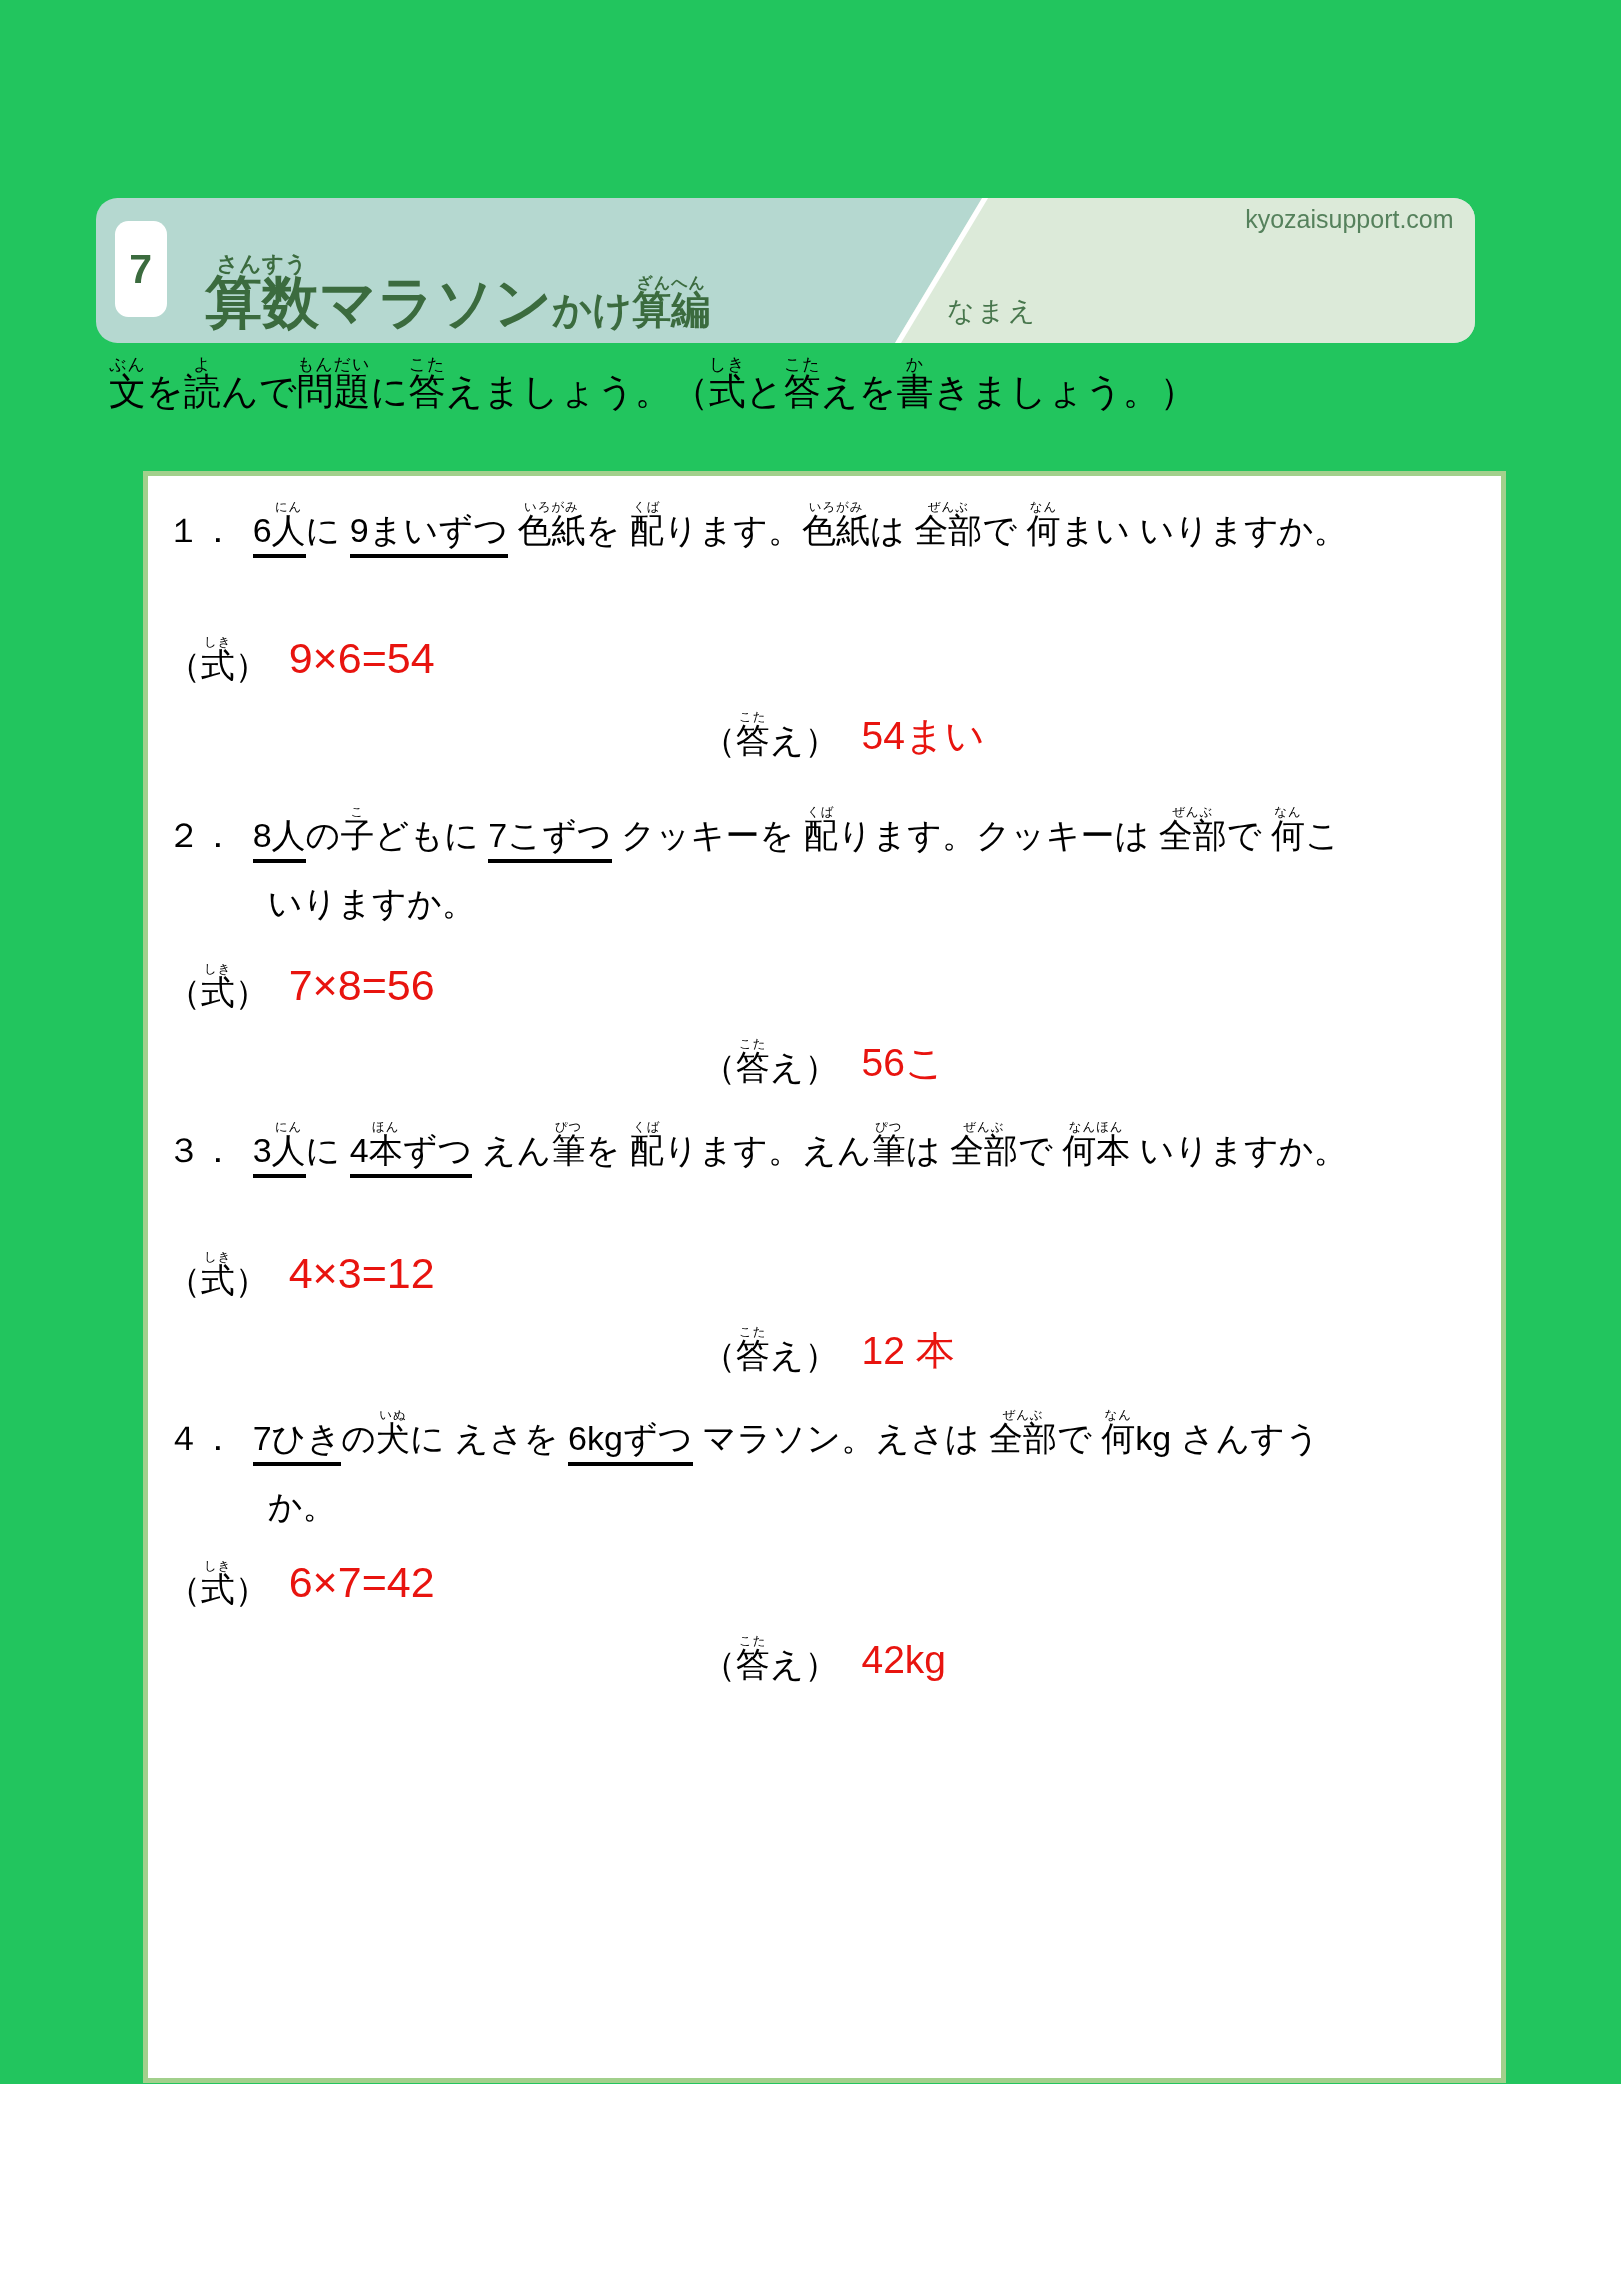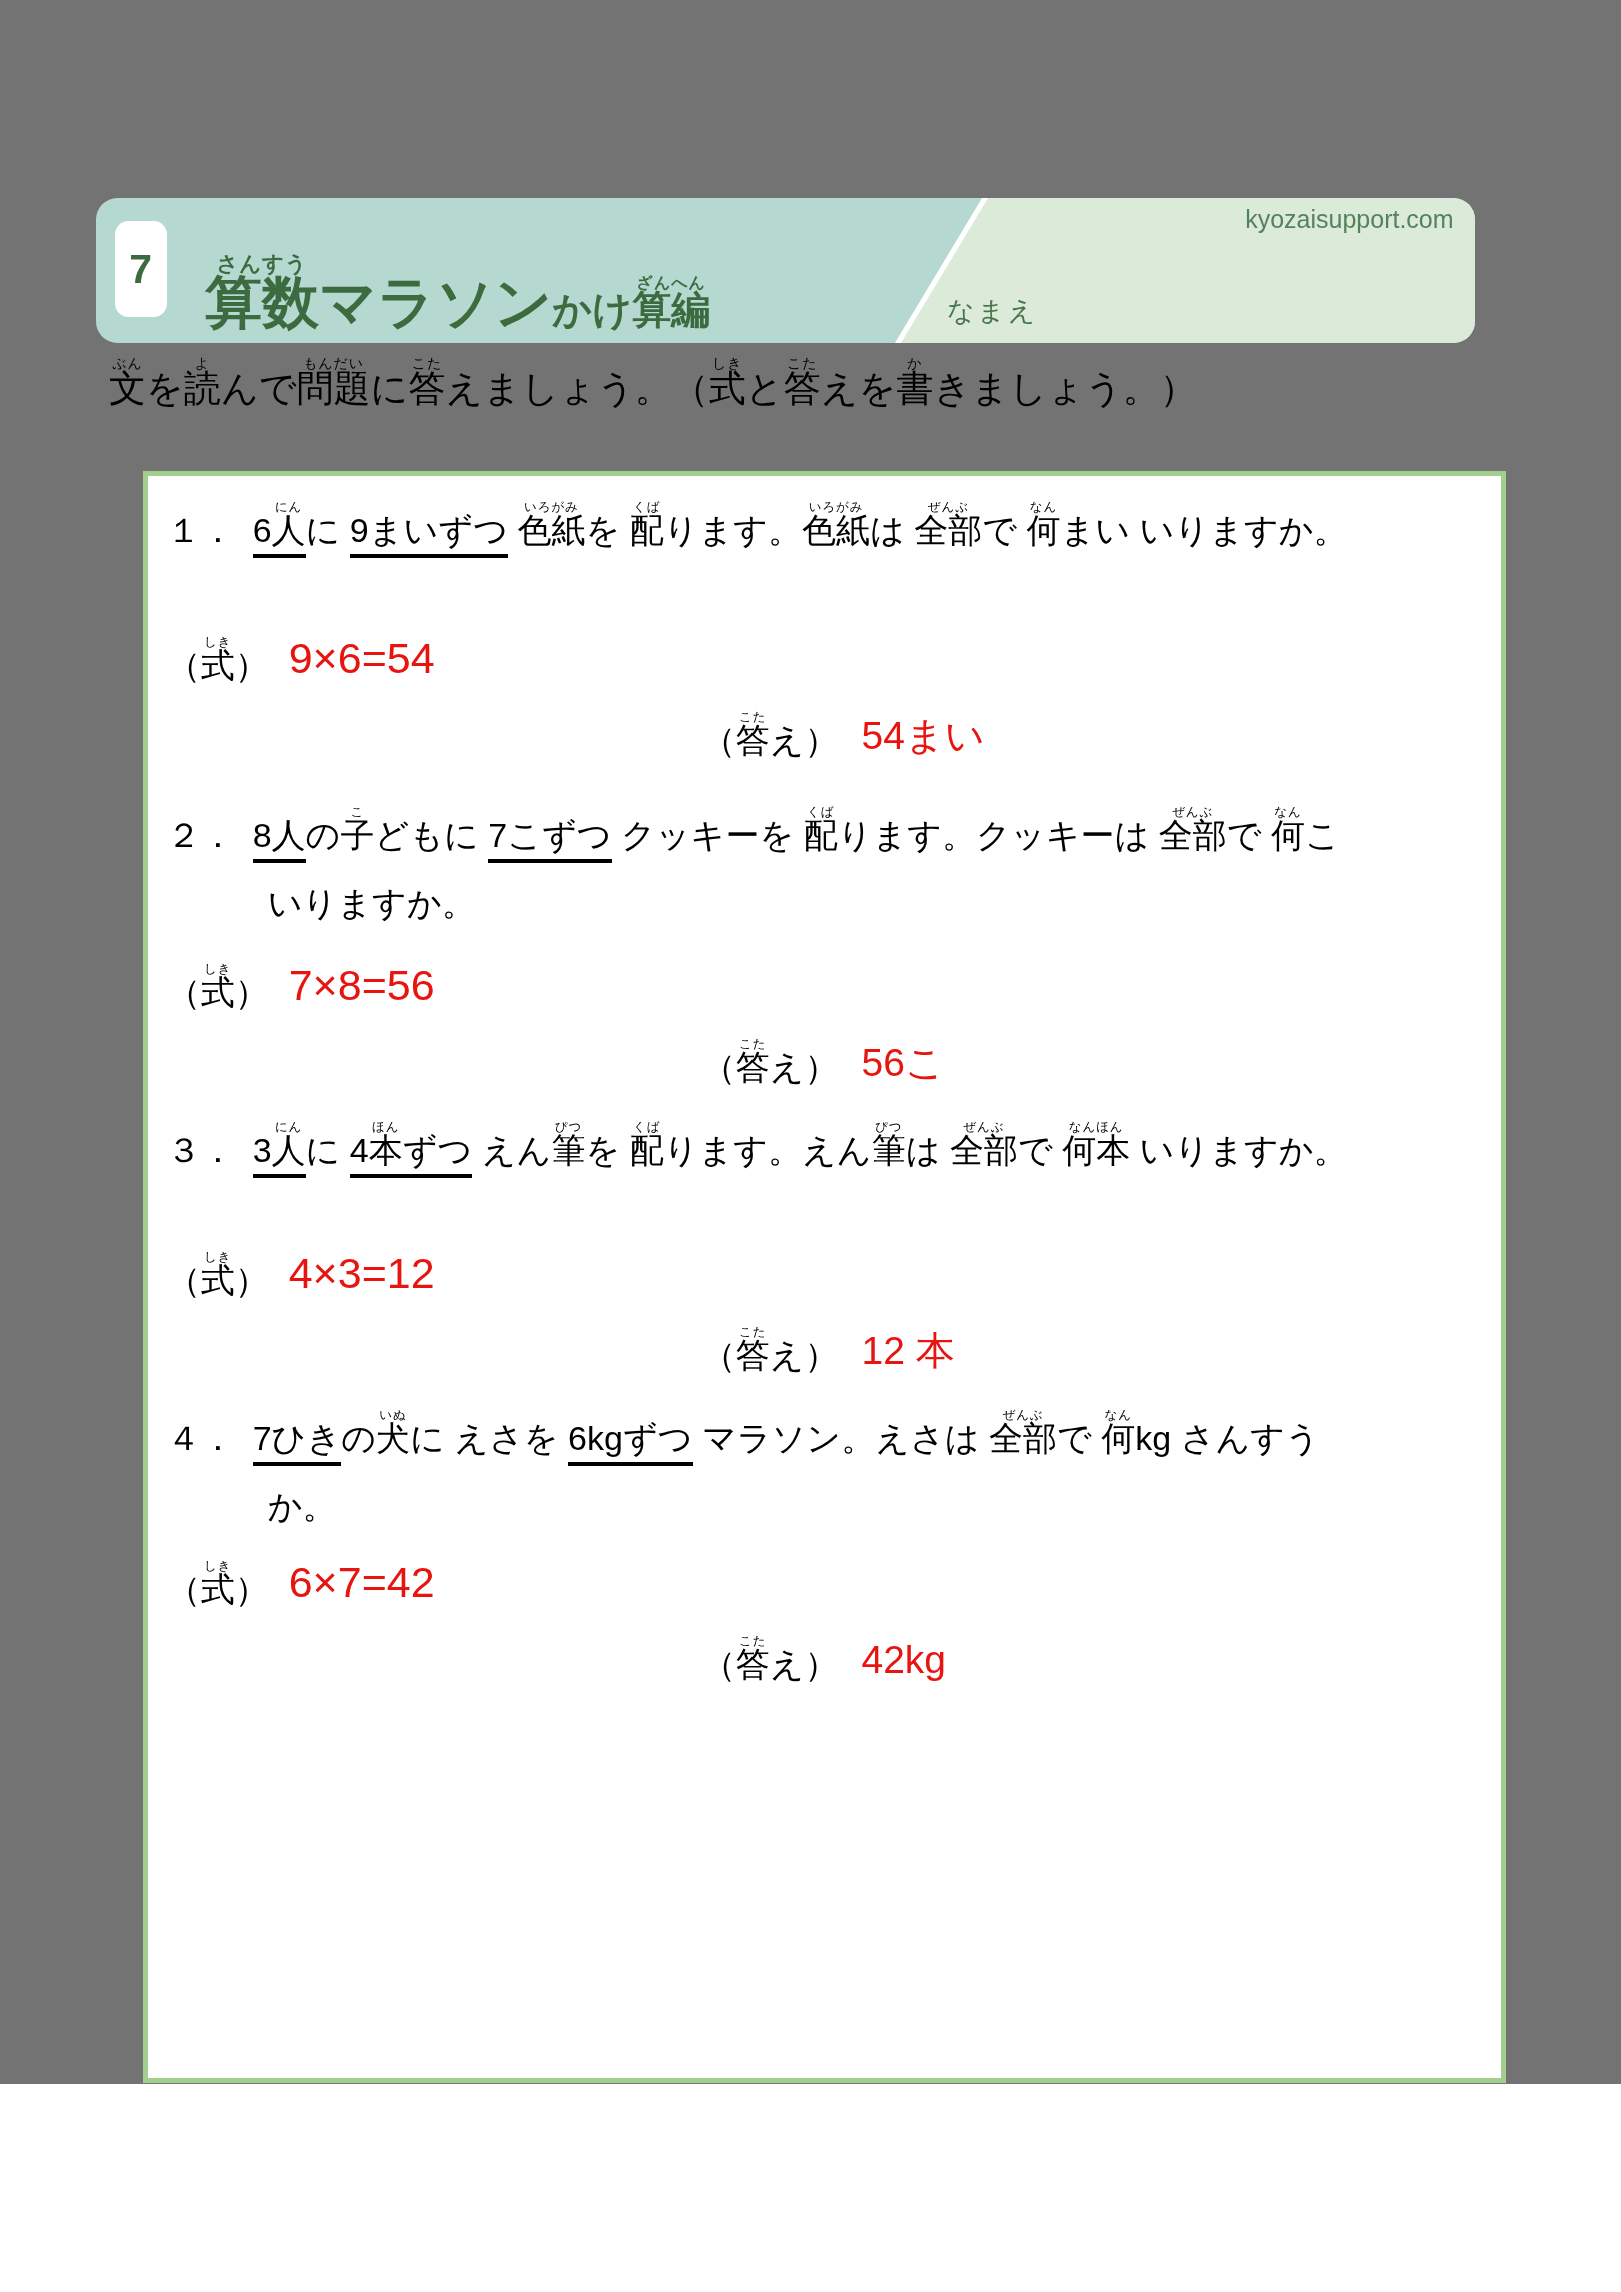"kyozaisupport.com" .page { background: #737373 -> #22c55e }
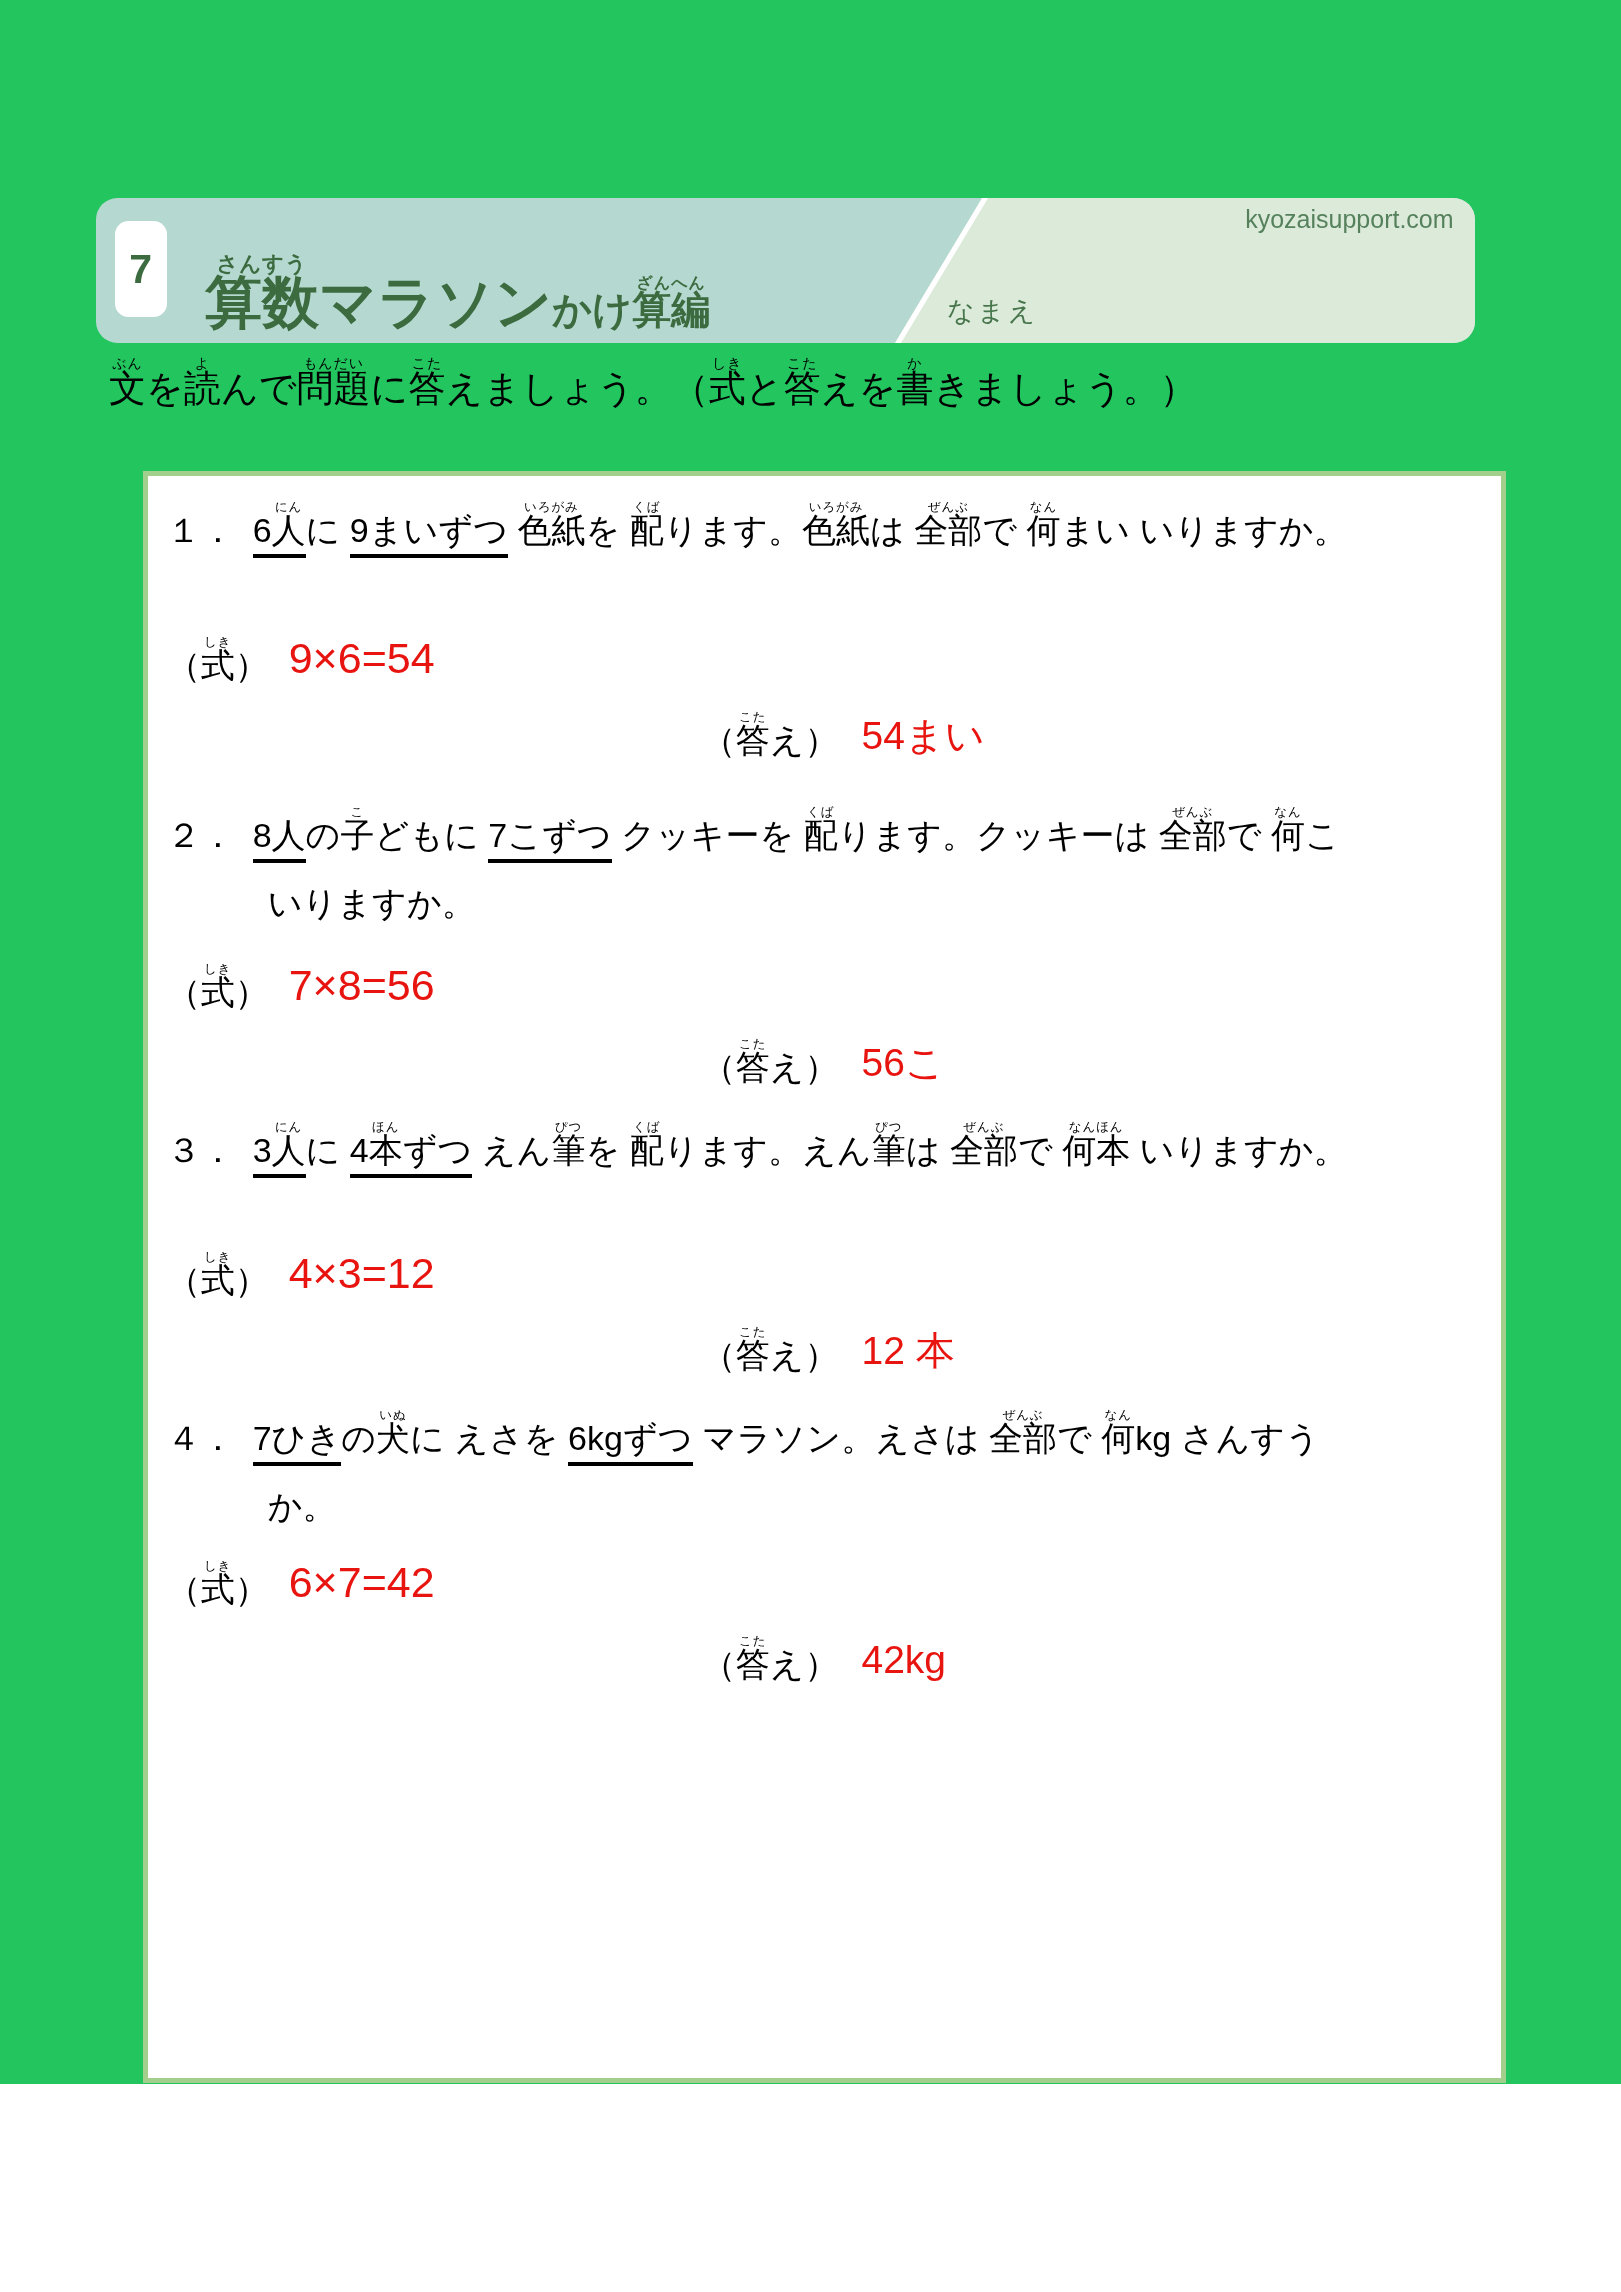"ぶん" .instruction rt { font-size: 14px -> 17px }
